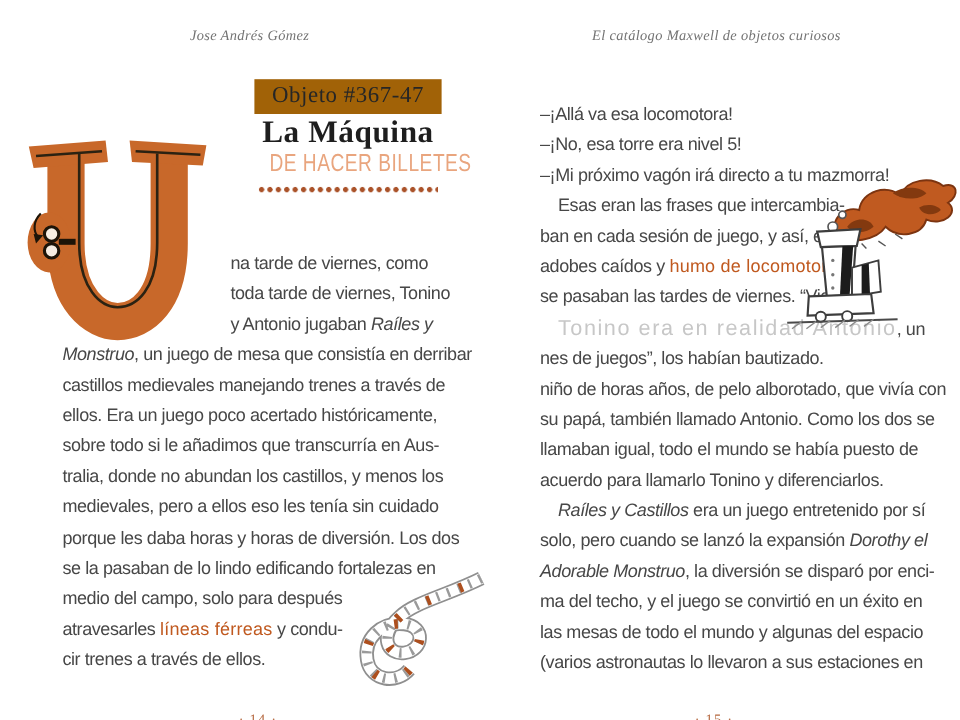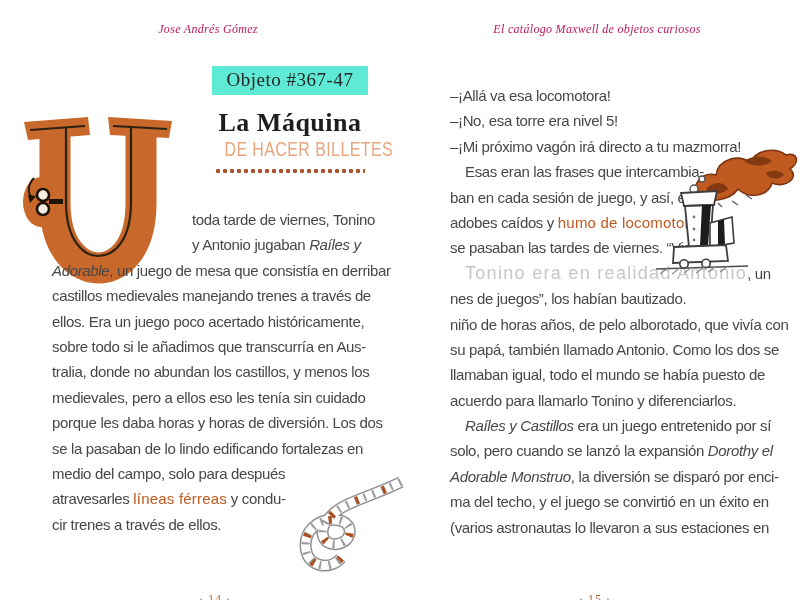"Jose Andrés Gómez" .running-header { color: #be185d -> #737373 }
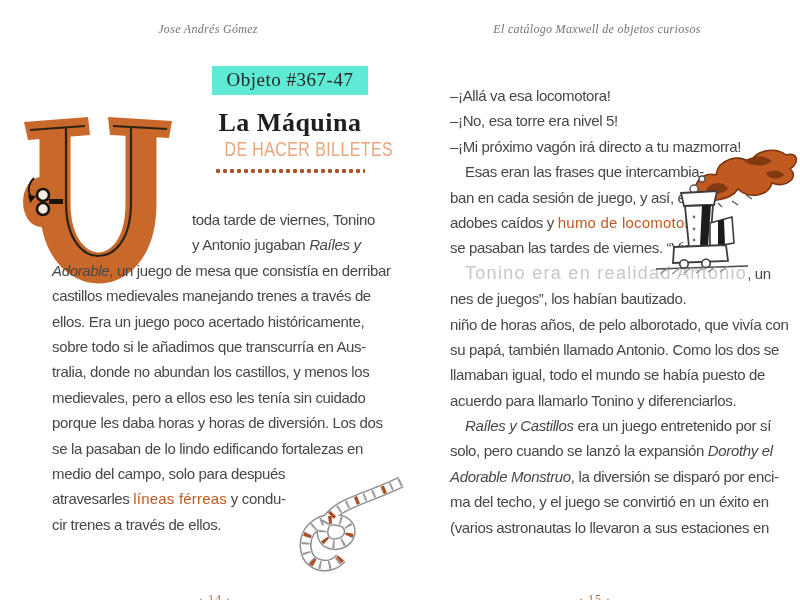"Objeto #367-47" #object-box { background: #5eead4 -> #a16207 }
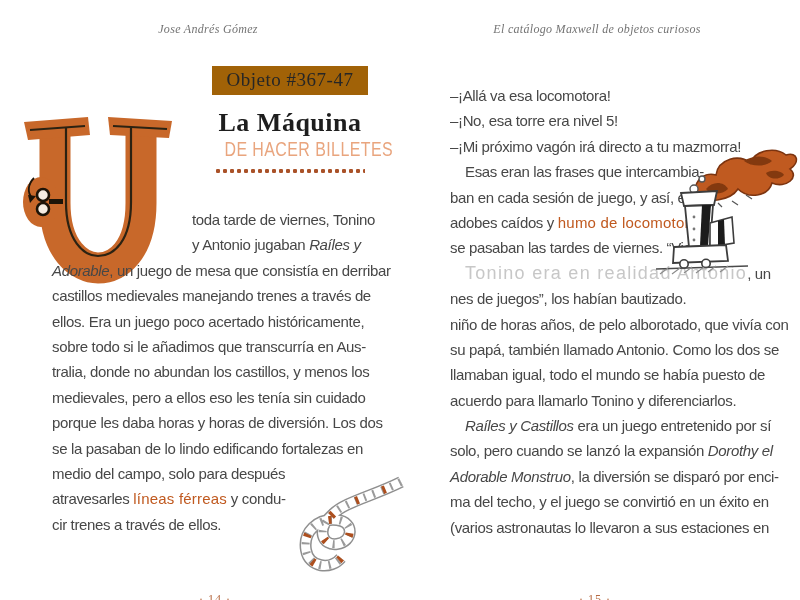"La Máquina" #chapter-title { margin-top: 13px -> 0 }
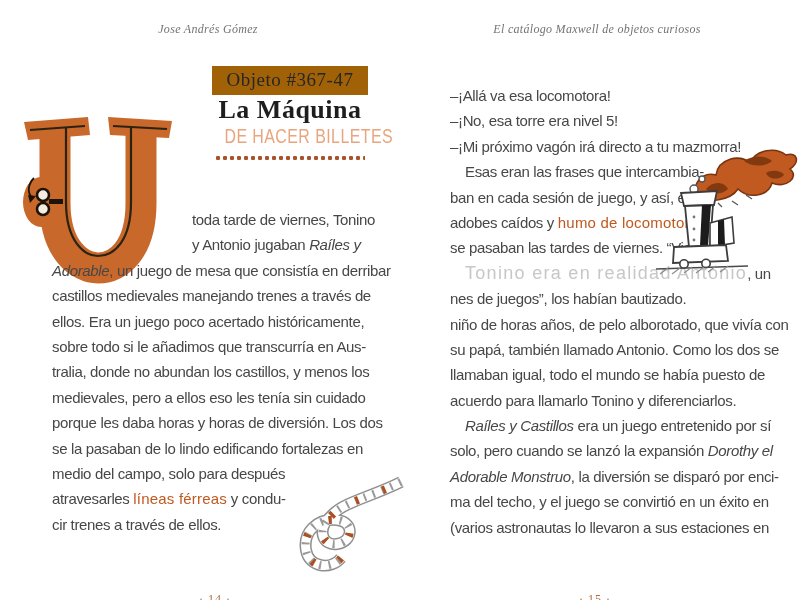"na tarde de viernes, como" div.text-line { html: none -> <div><span>na tarde de viernes, como</span></div> }
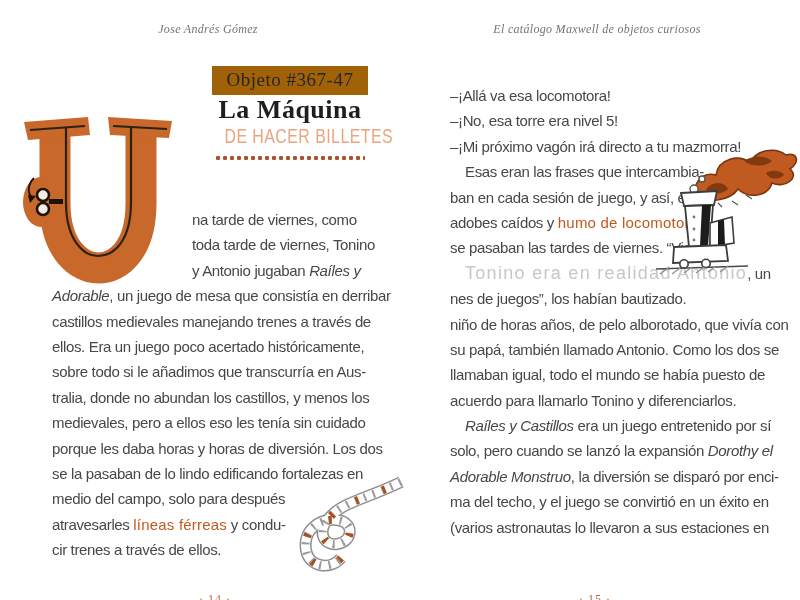"Adorable" span.seg-italic { text: Adorable -> Monstruo }
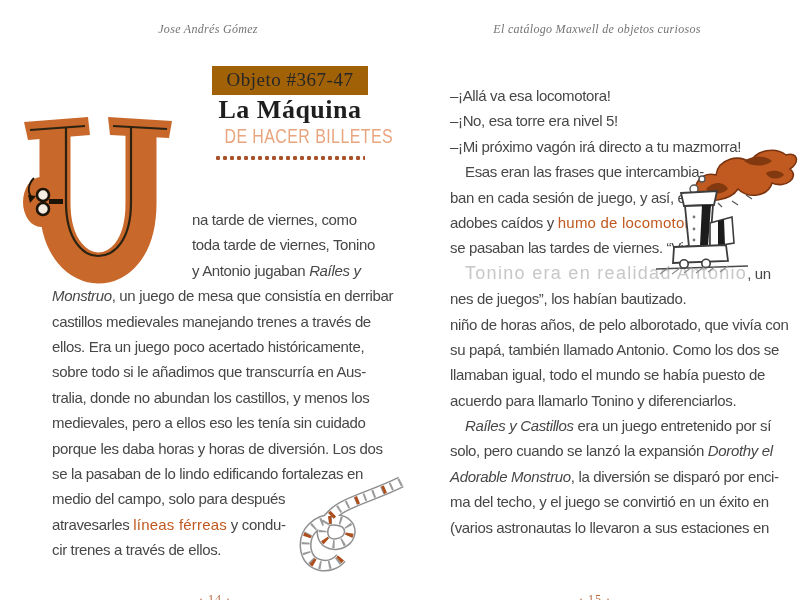"las mesas de todo el" div.text-line { html: none -> <div><span>las mesas de todo el mundo y algunas del espacio</span></div> }
